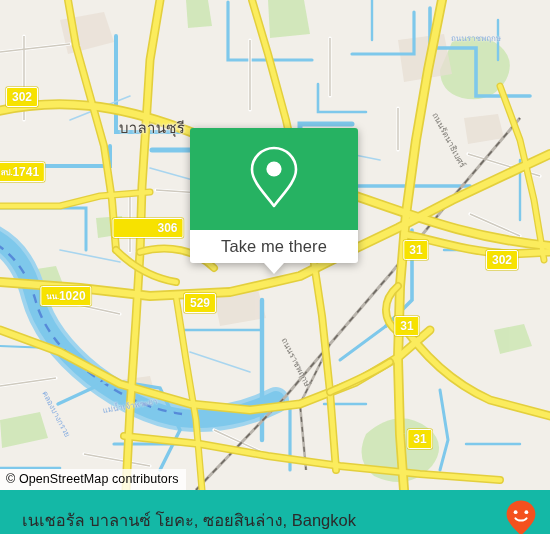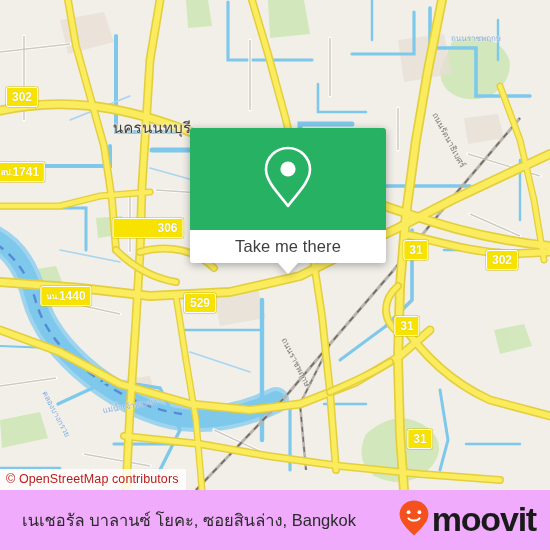"นครนนทบุรี" div.maplabel { text: นครนนทบุรี -> บาลานซุรี }
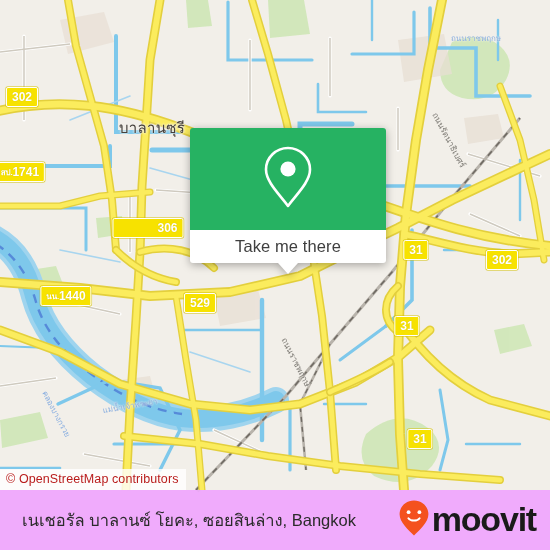"Take me there" .callout { width: 196px -> 168px }
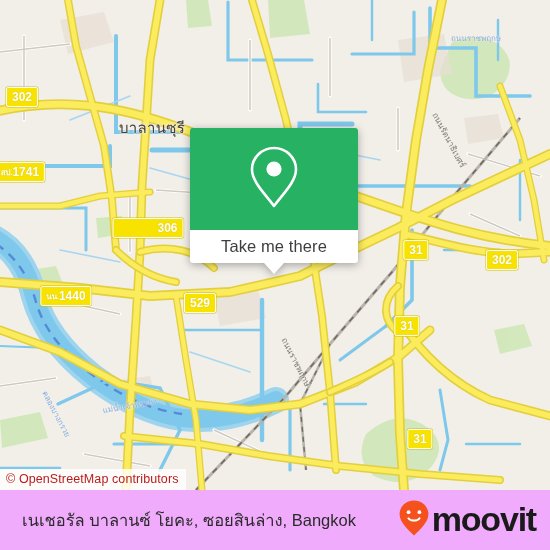"1440" span { text: 1440 -> 1020 }
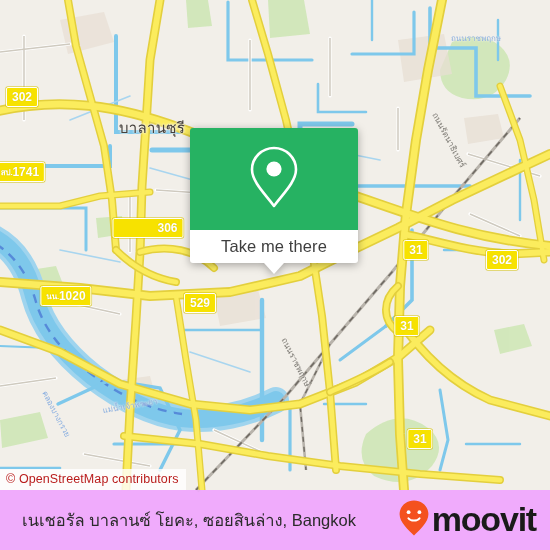"© OpenStreetMap contributors" .attrib { color: #b91c1c -> #000000 }
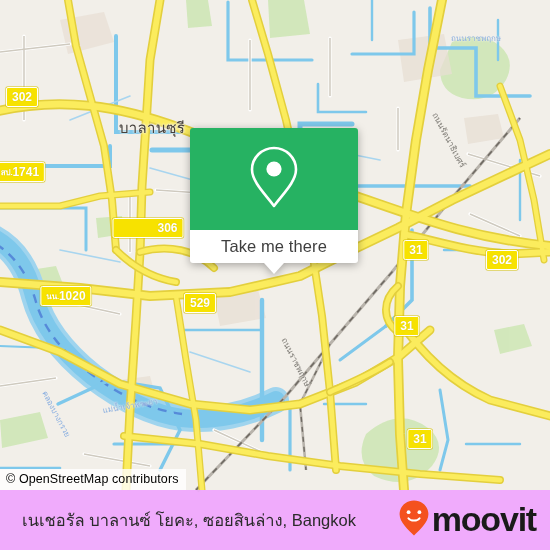"เนเชอรัล บาลานซ์ โยคะ, ซอยสินล่าง," .footer { background: #f0abfc -> #14b8a6; height: 60px -> 44px }
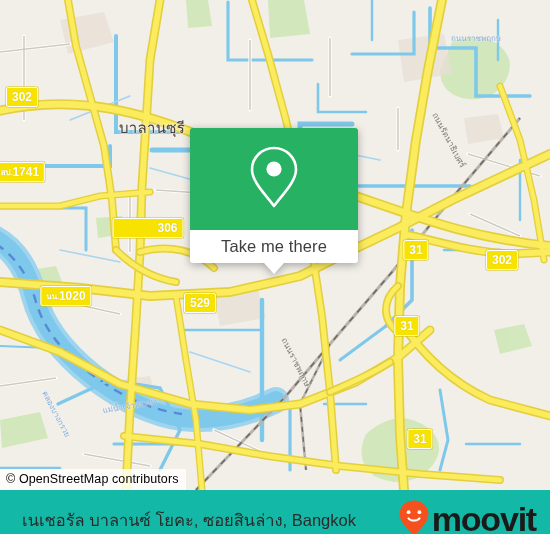"moovit" span.brand-word { html: <span>moovit</span> -> none }
